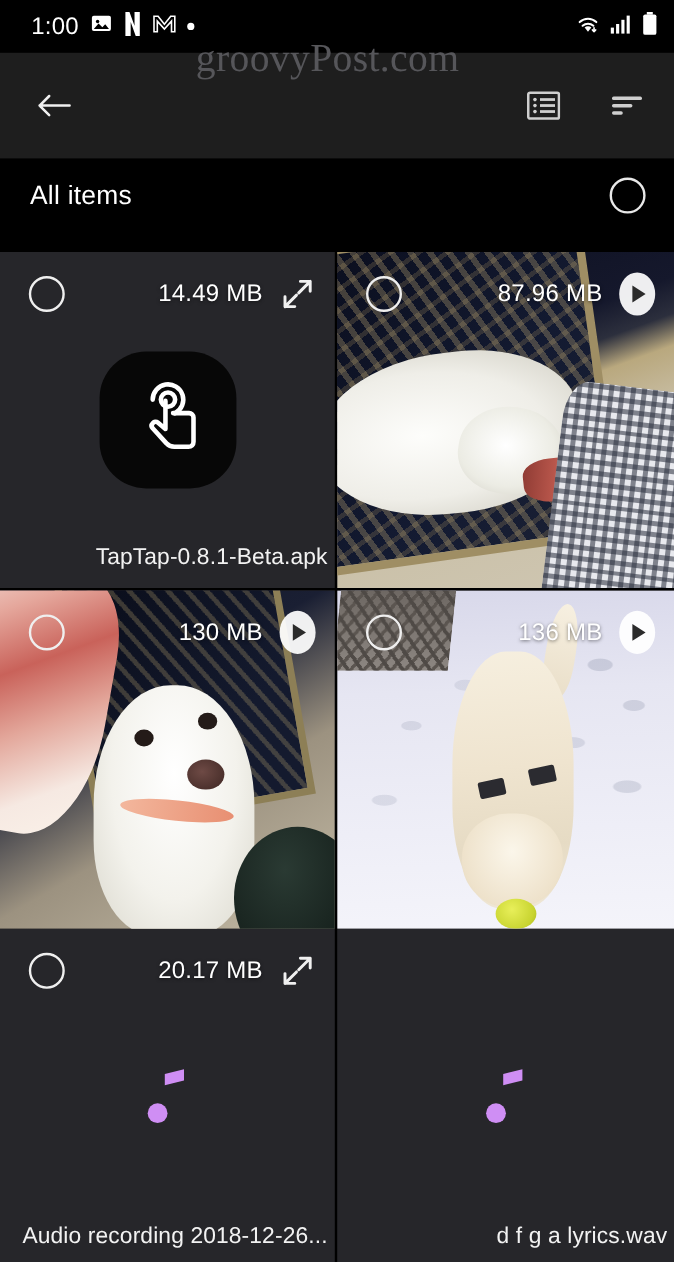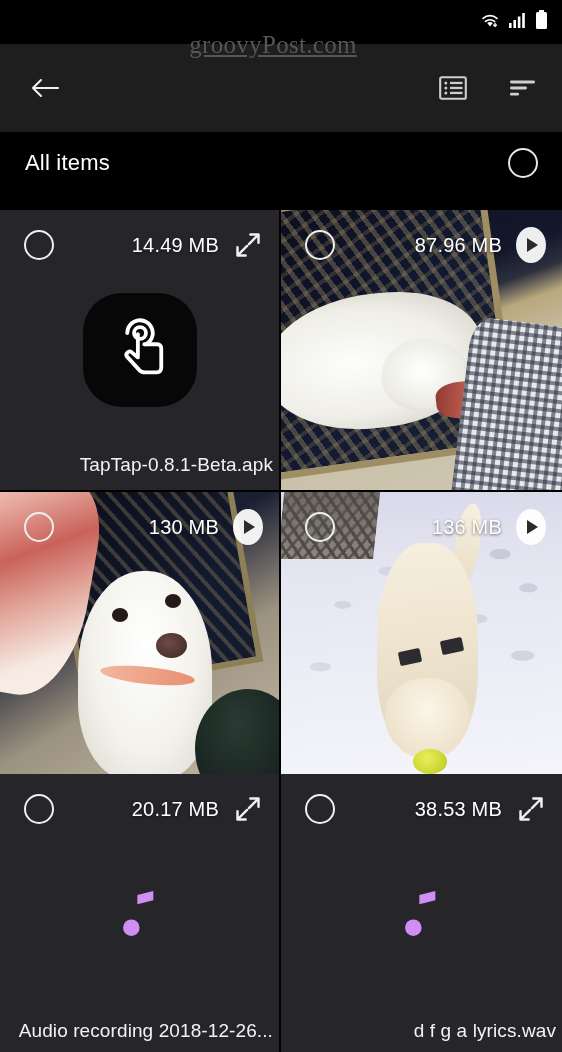"1:00" div.sb-left { html: none -> <div> <span>1:00</span> <span> <svg> <rect></rect> <circle></circle> <path></path> </svg> </span> <span> <svg> <path></path> </svg> </span> <span> <svg> <path></path> </svg> </span> <span></span> </div> }
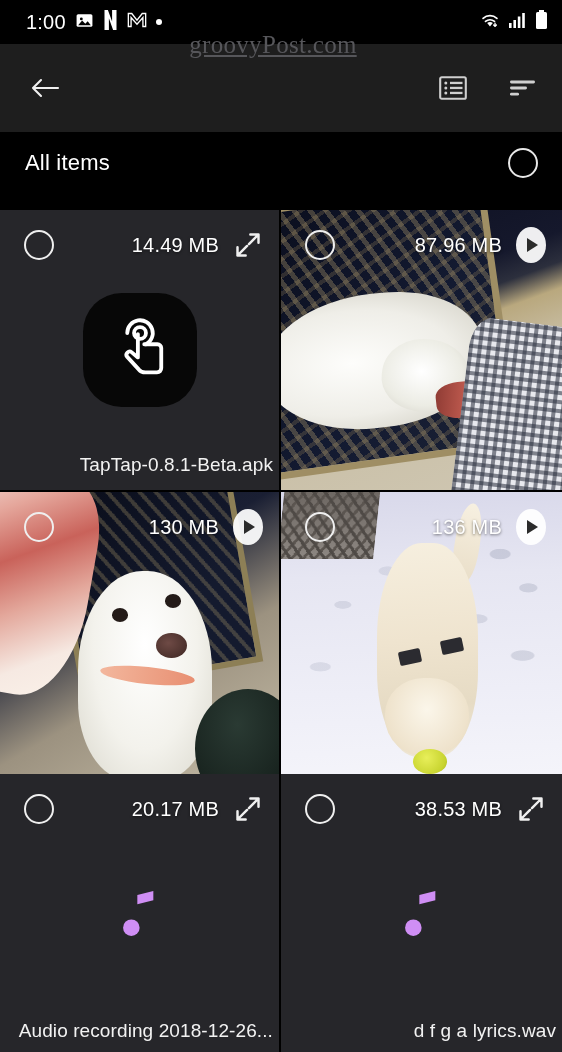"groovyPost.com" .watermark { font-size: 25px -> 33px; text-decoration: underline -> none }
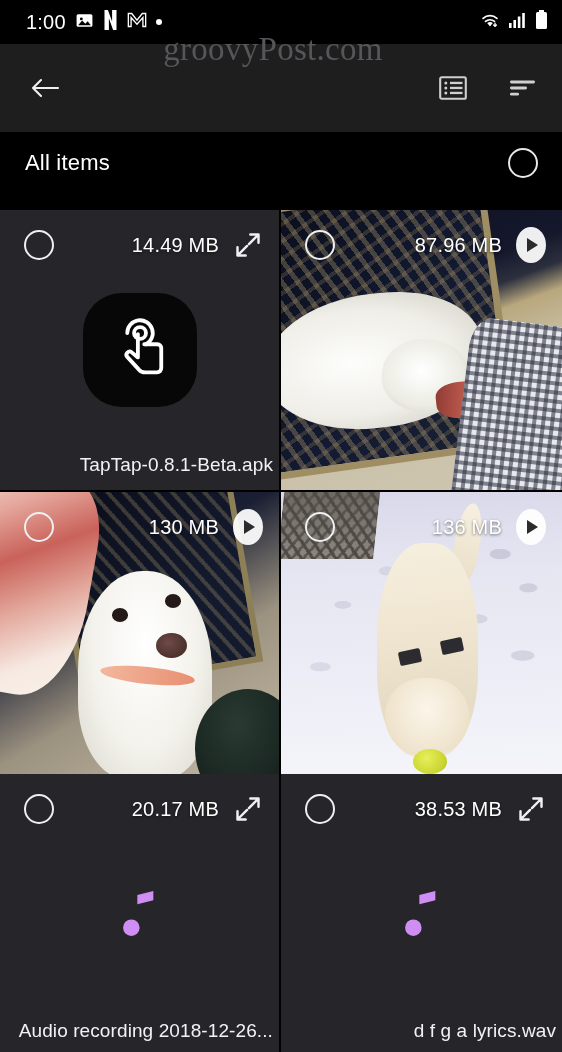"38.53 MB" div.tile-top { html: <div> <span></span> <span>38.53 MB</span> <span> <svg> <path></path> </svg> </span> </div> -> none }
